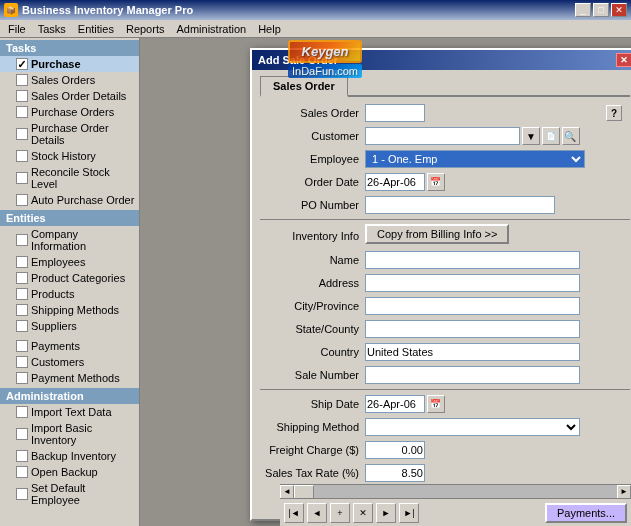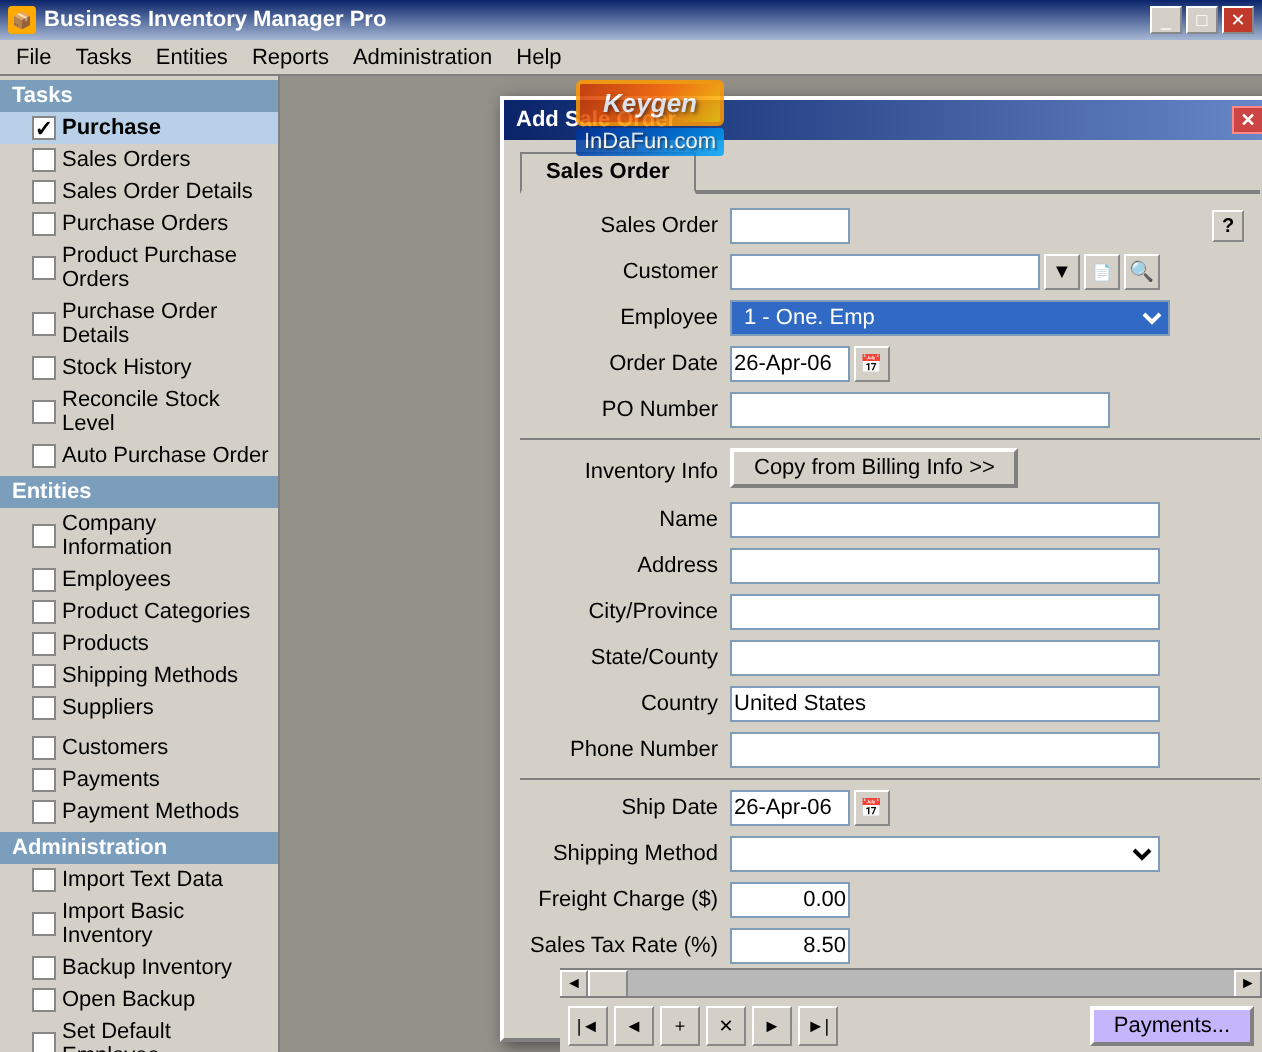"Product Purchase Orders" div.sidebar-item { html: <div> <div></div> <span>Product Purchase Orders</span> </div> -> none }
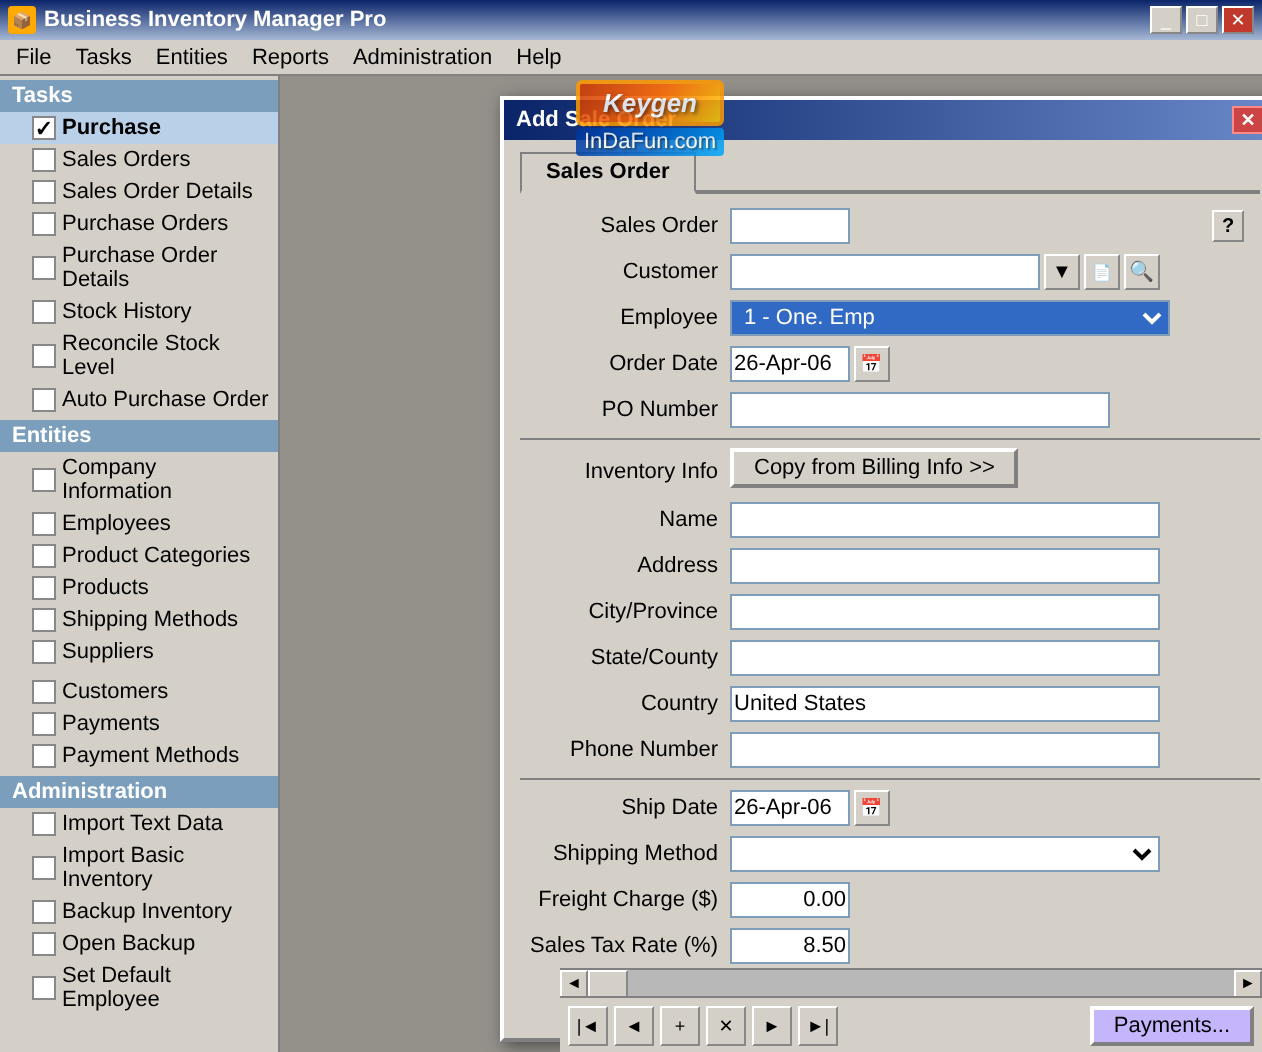"Customers" div.sidebar-item { order: before "Payments" -> after "Payments" }
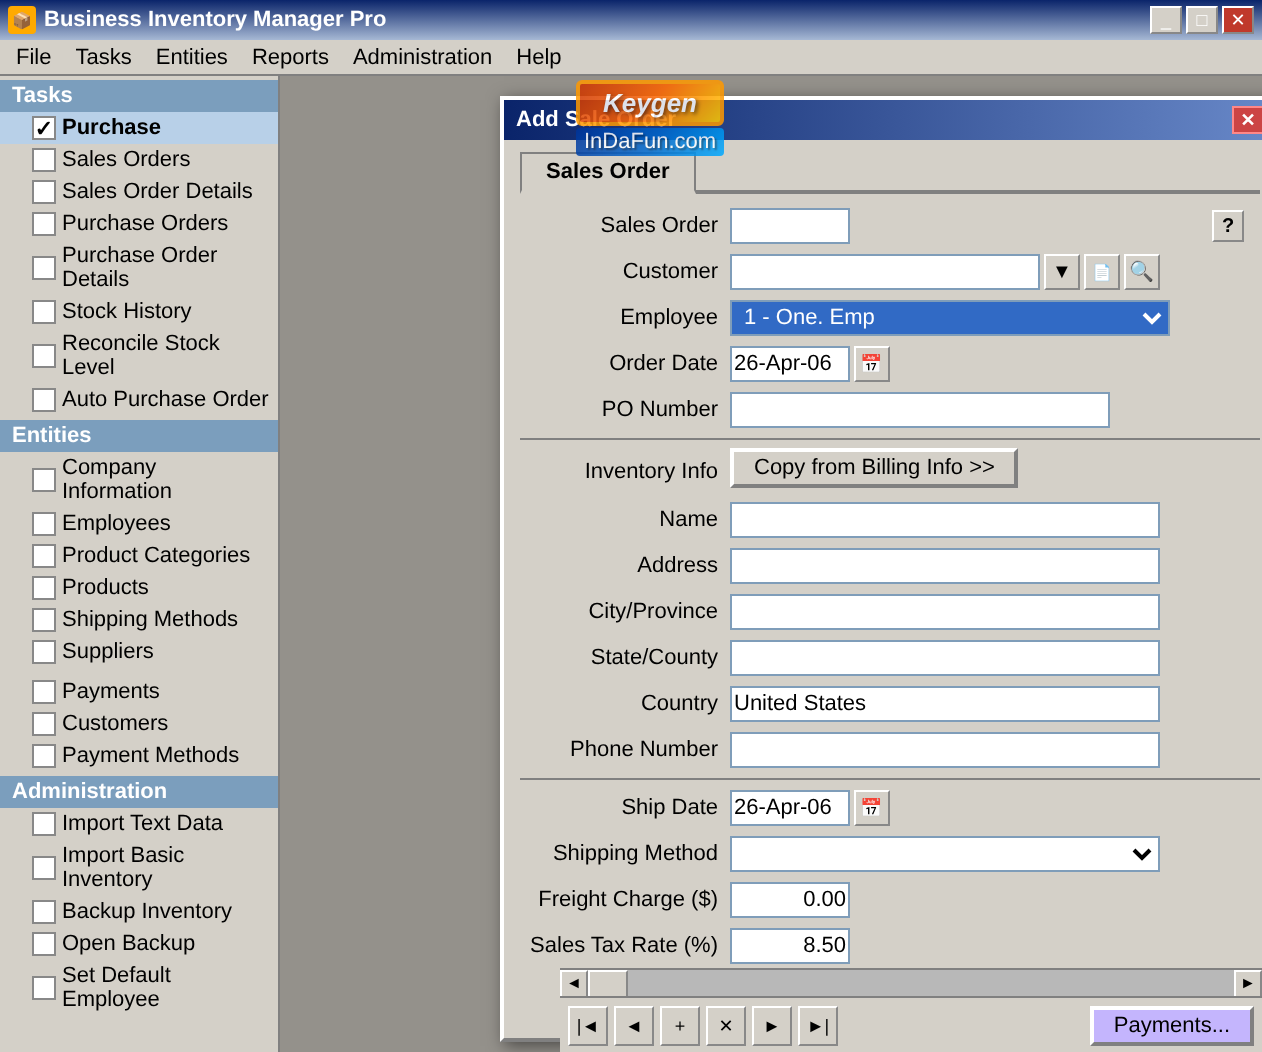"Phone Number" span.form-label { text: Phone -> Sale }
